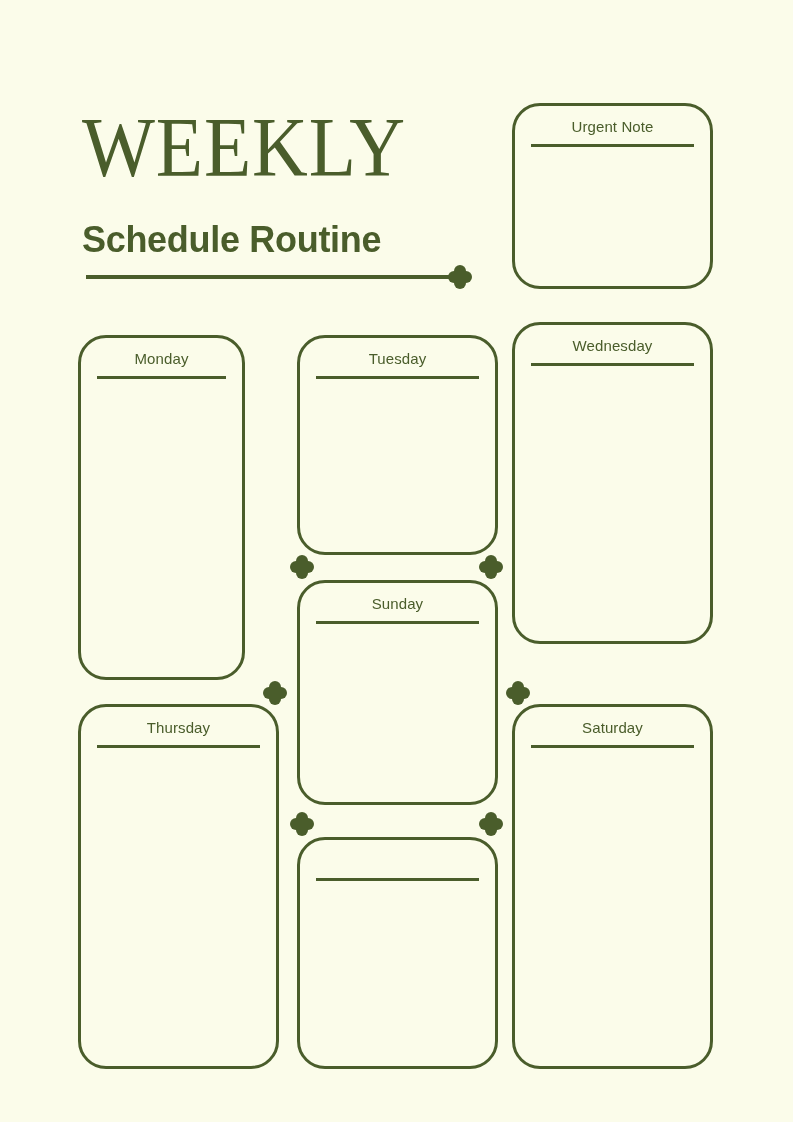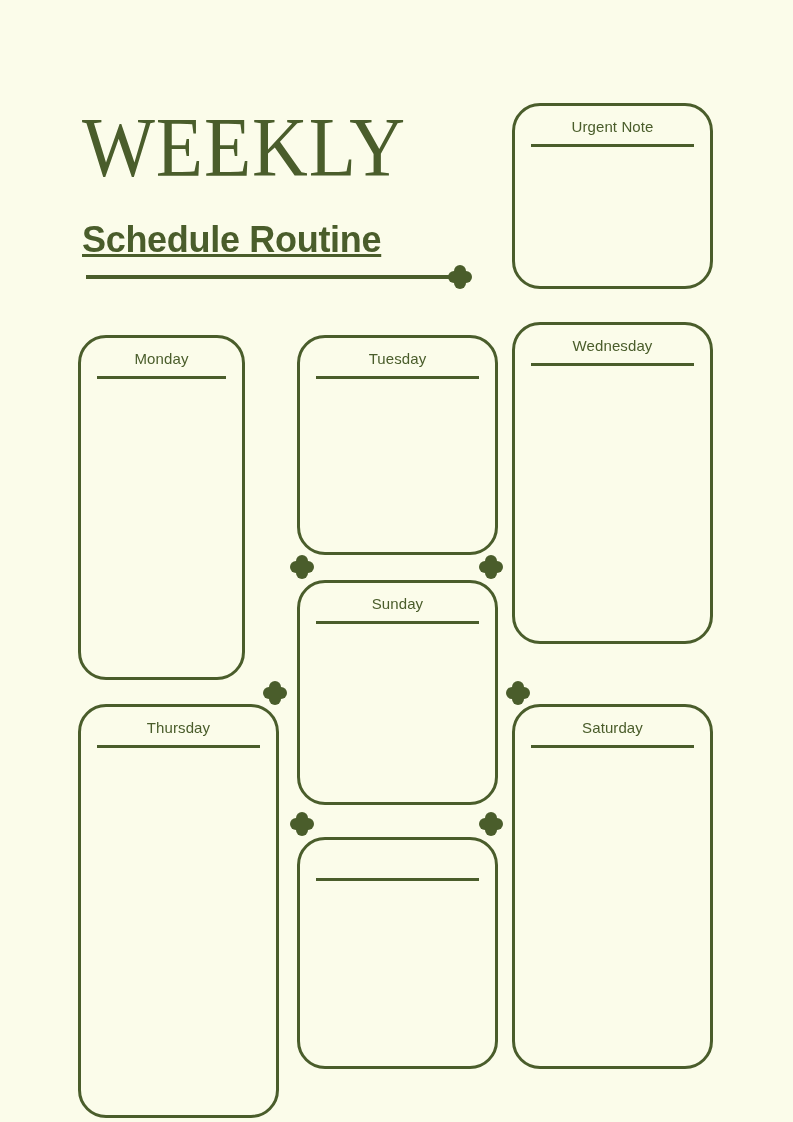"Schedule Routine" .header-subtitle { text-decoration: underline -> none }
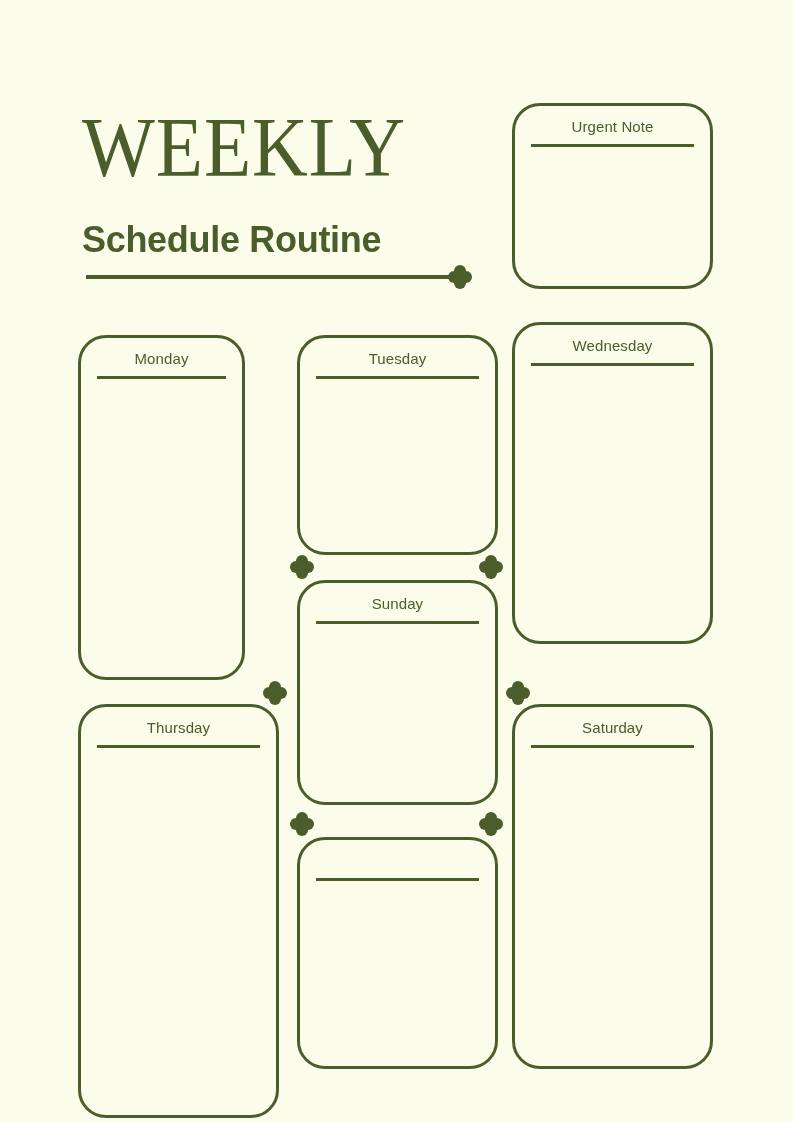"Thursday" div.card { height: 414px -> 365px }
